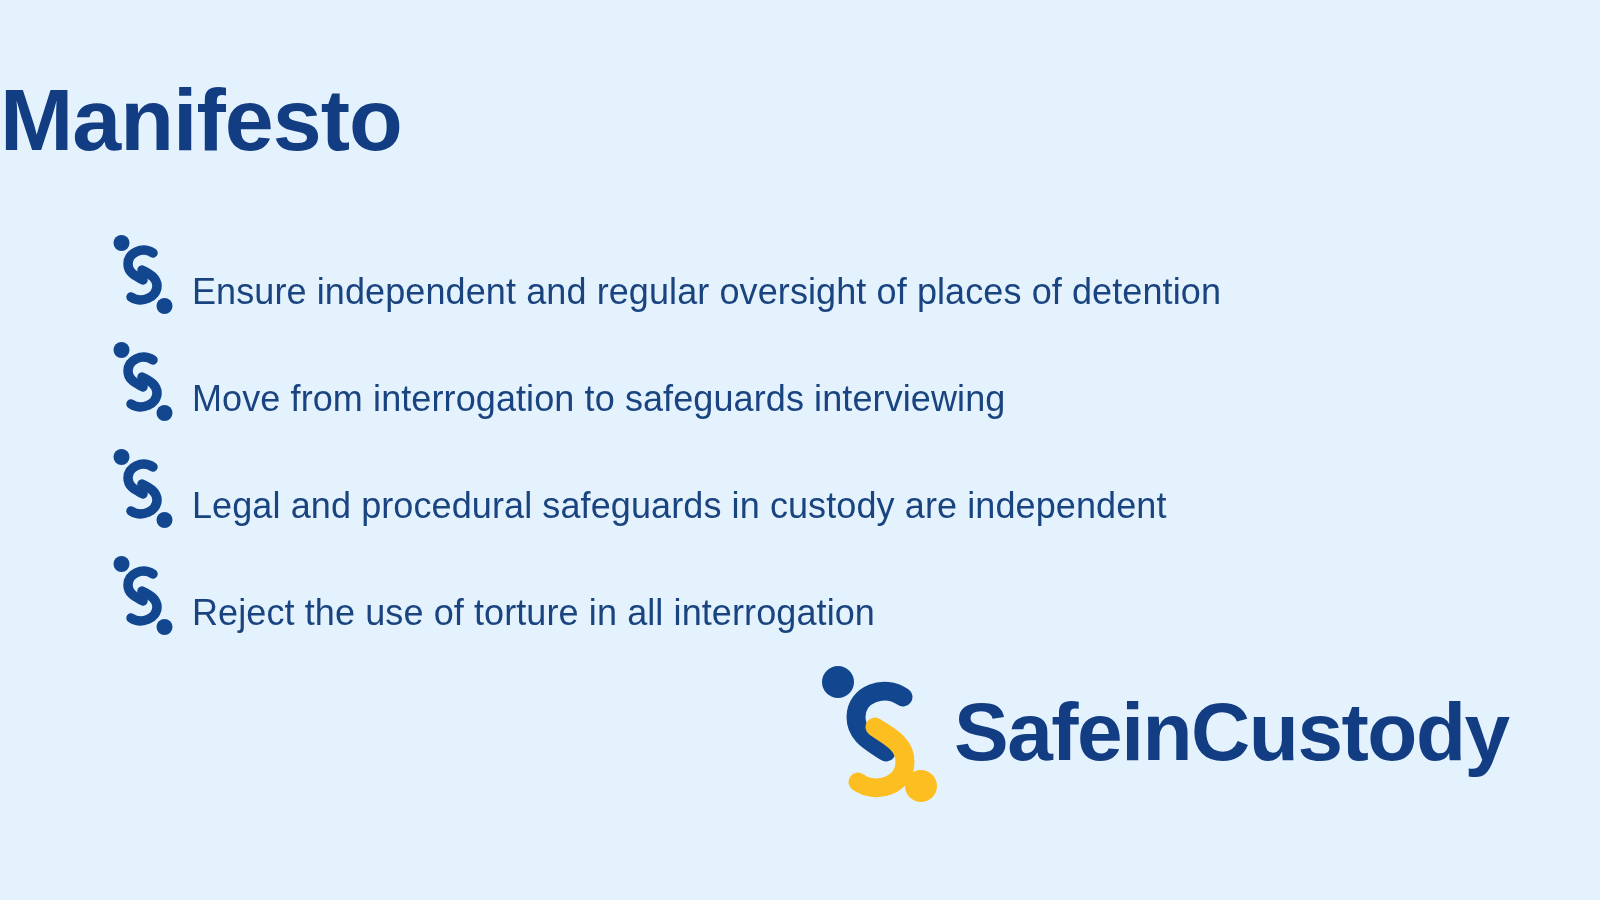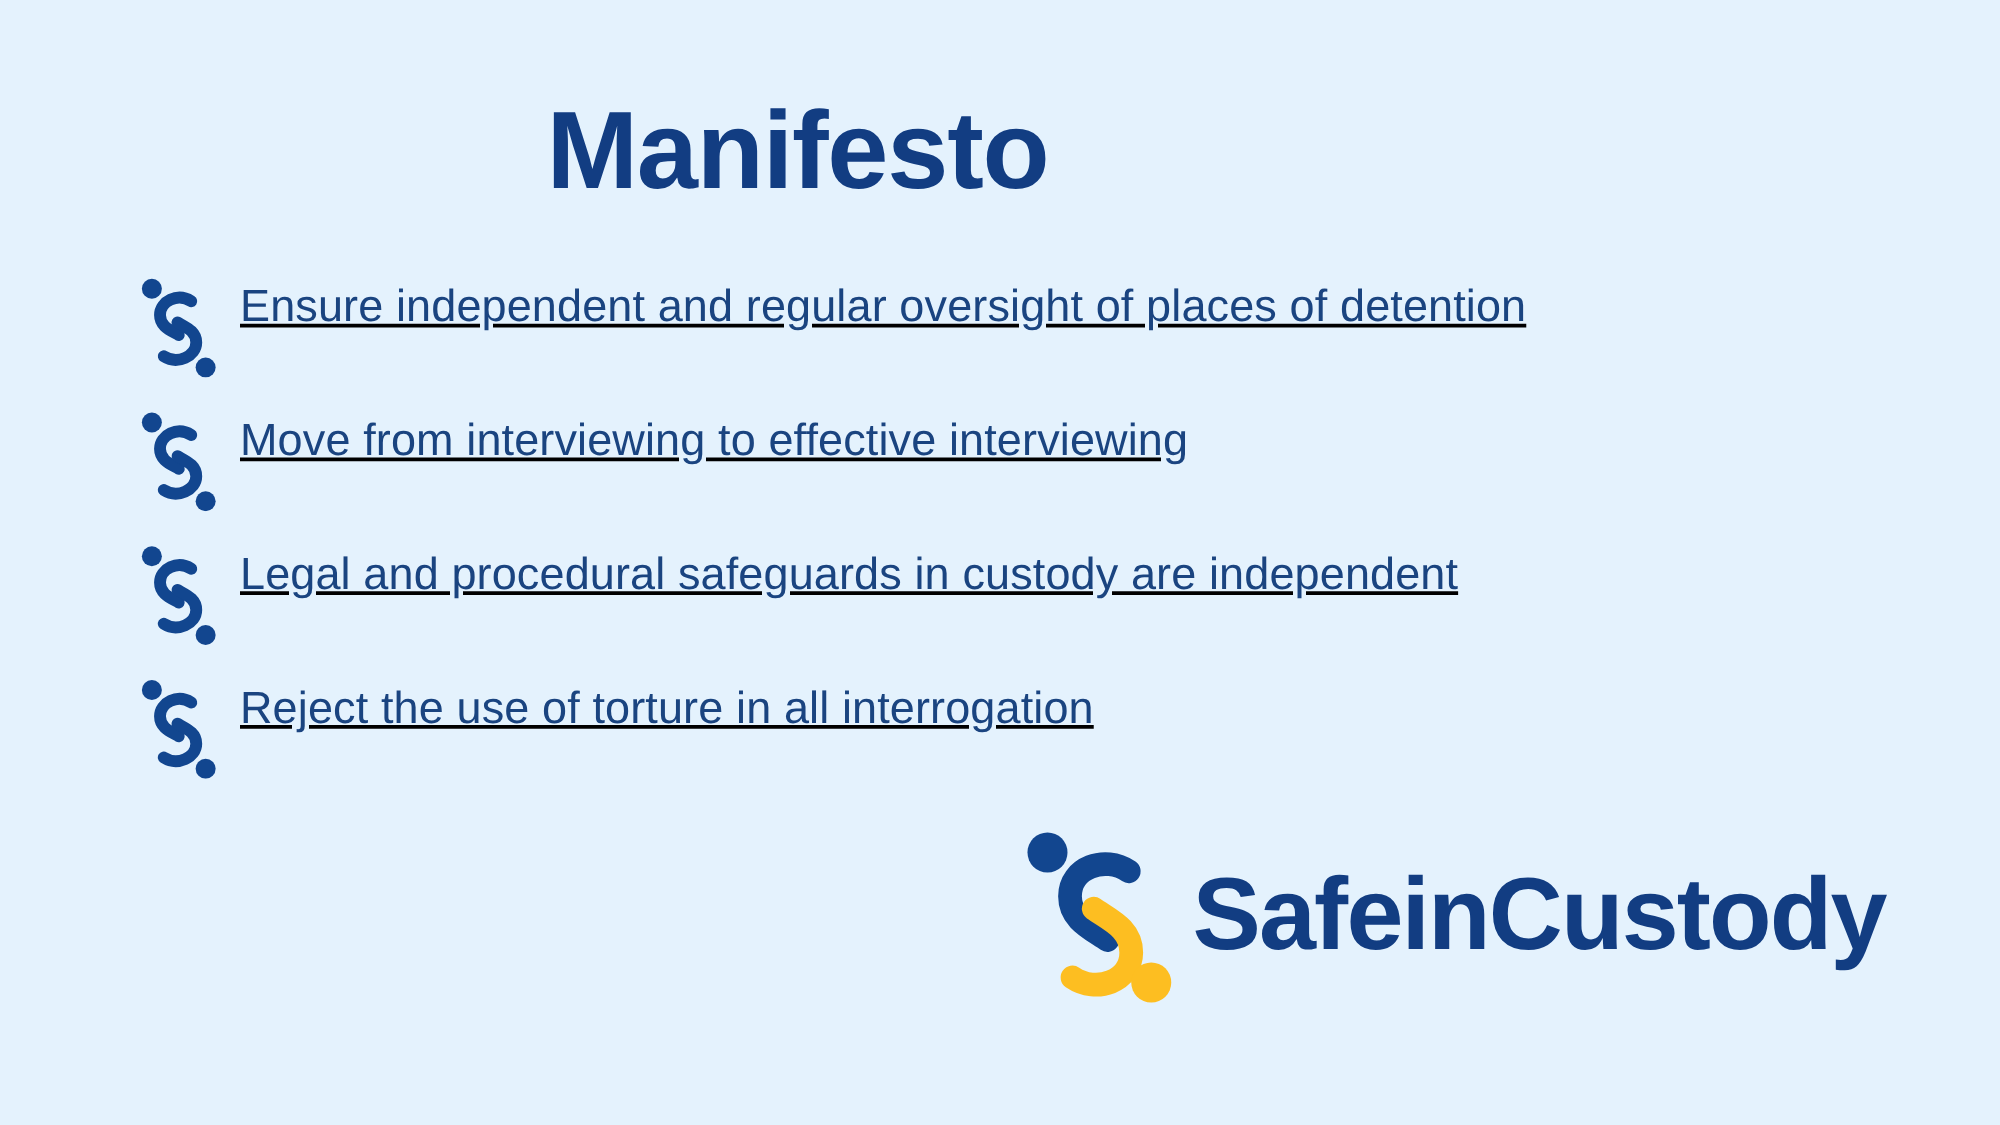"Manifesto" .page-title { text-align: center -> left }
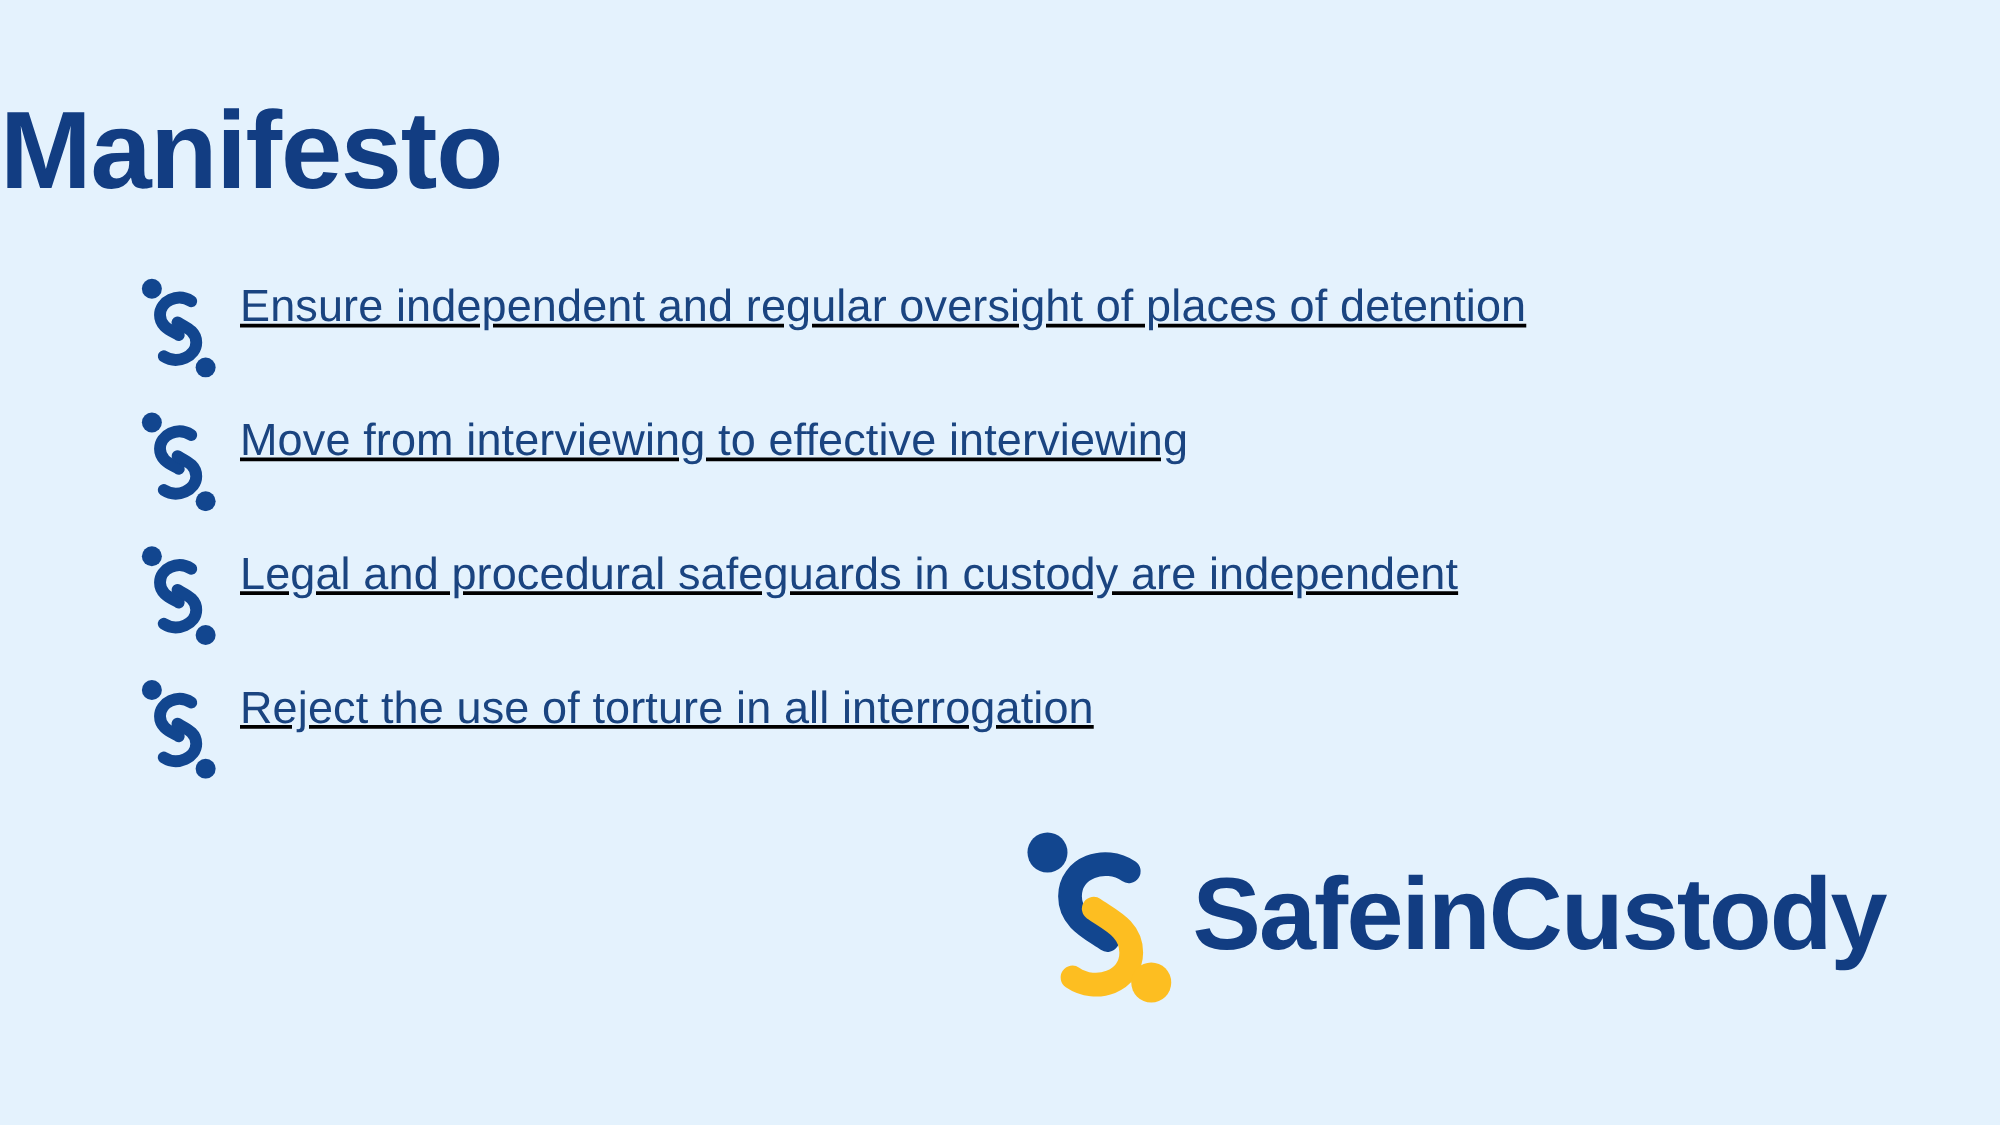"Ensure independent and regular oversight" .manifesto-item { align-items: flex-start -> flex-end; text-decoration: underline -> none }
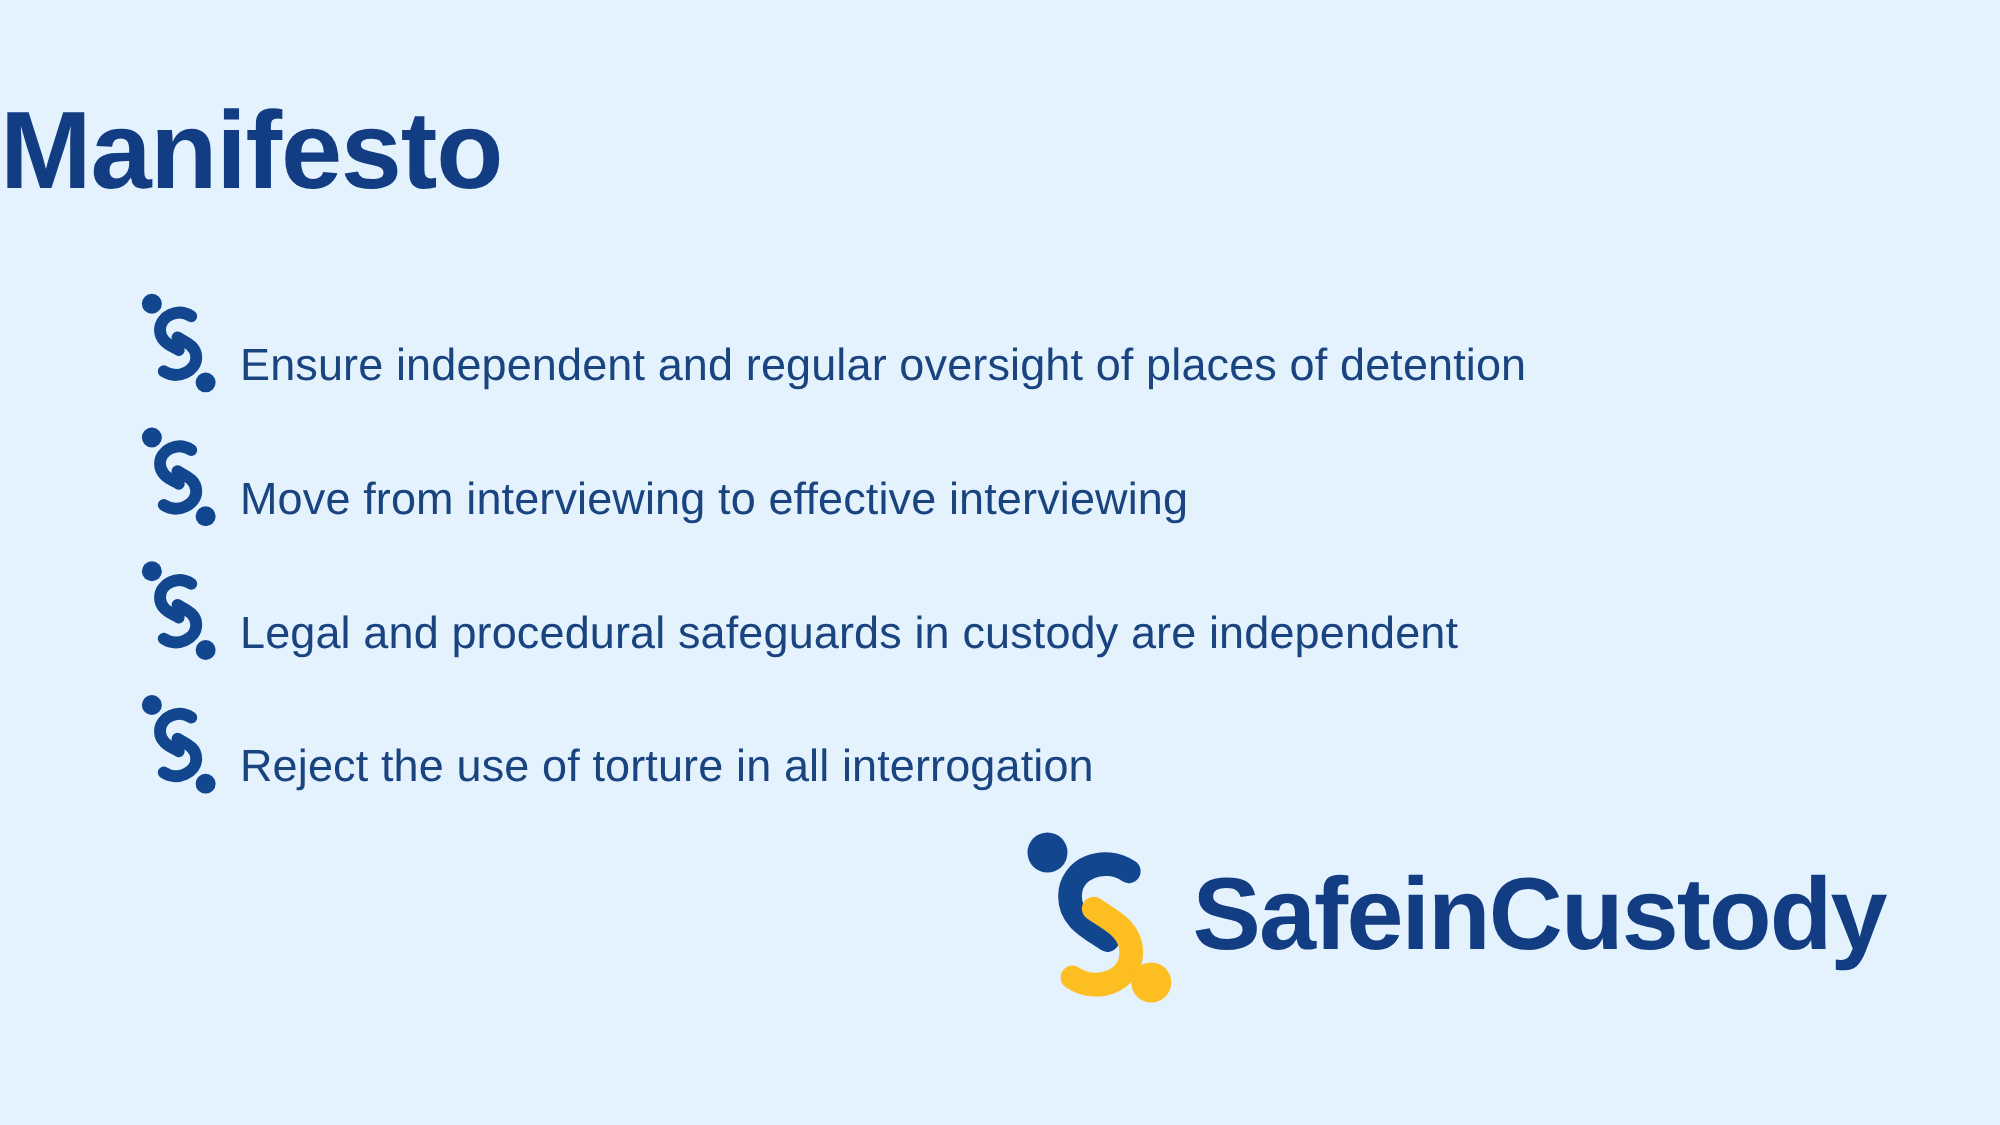"Move from interviewing to effective" span.item-text { text: interviewing to effective -> interrogation to safeguards }
